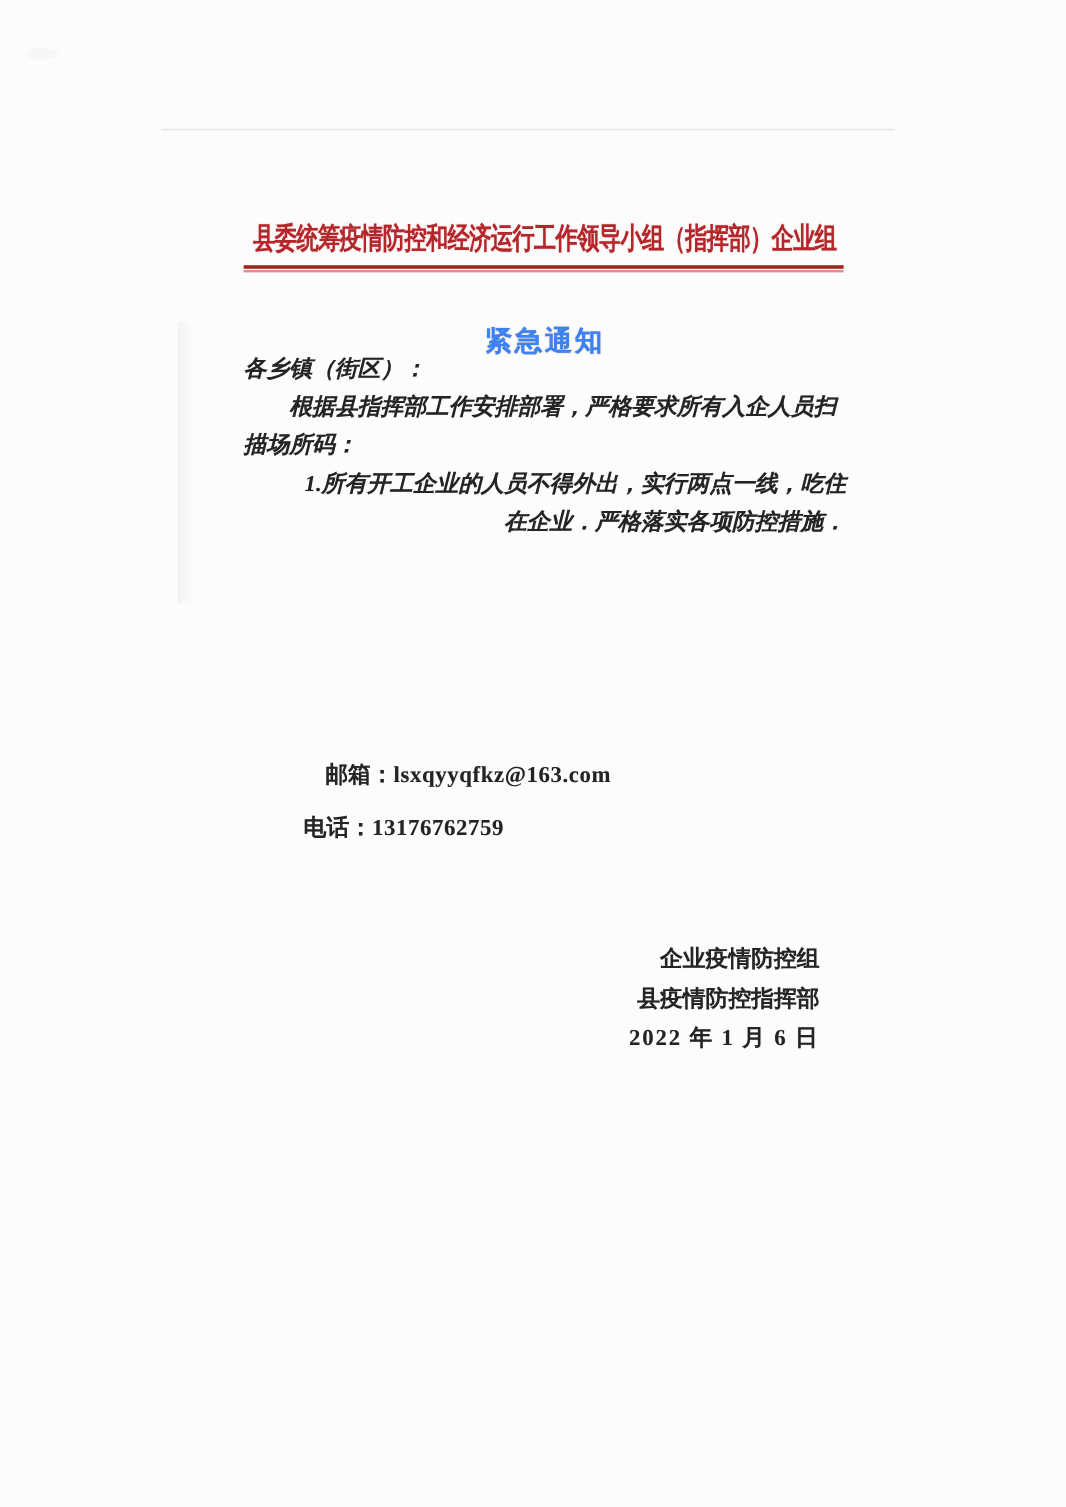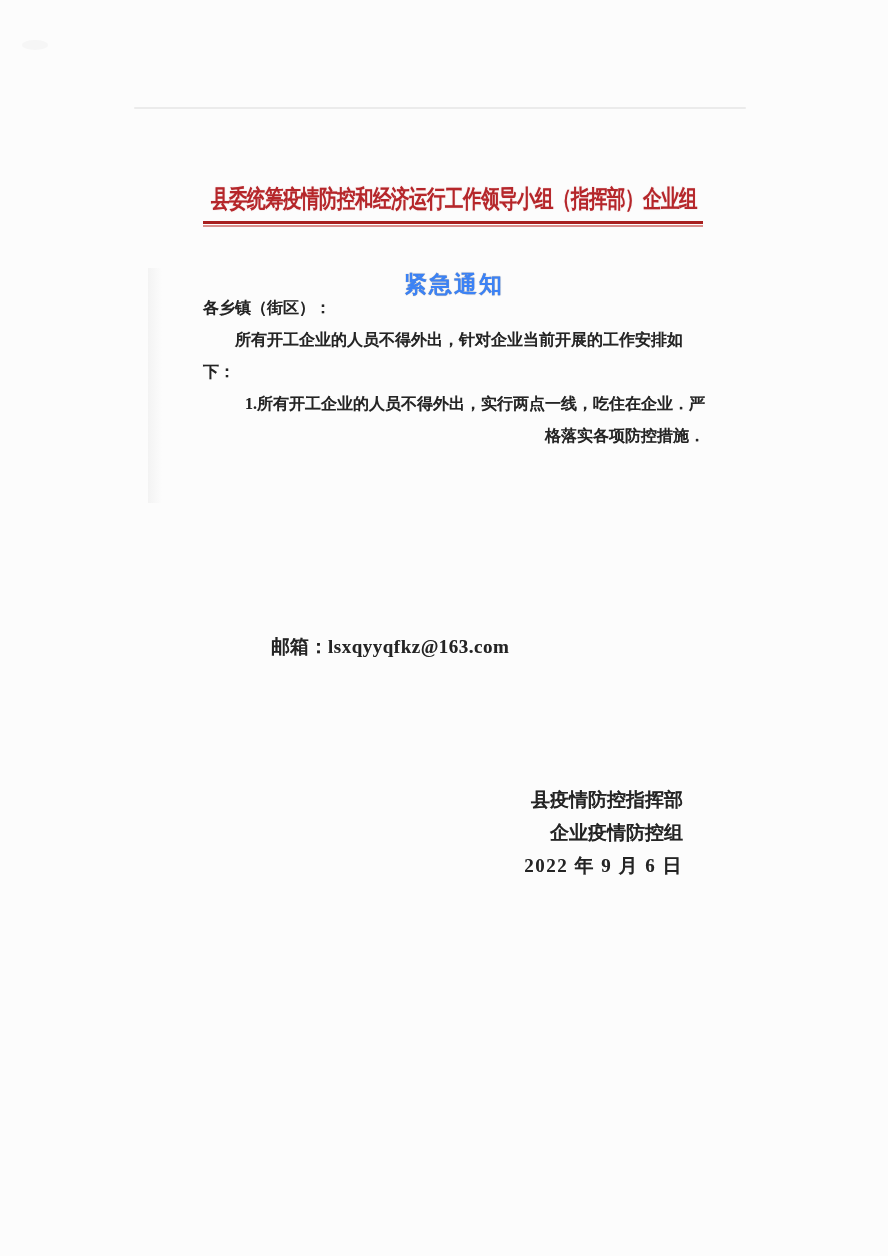"各乡镇（街区）：" .body-text { font-size: 16px -> 19px; font-style: none -> italic }
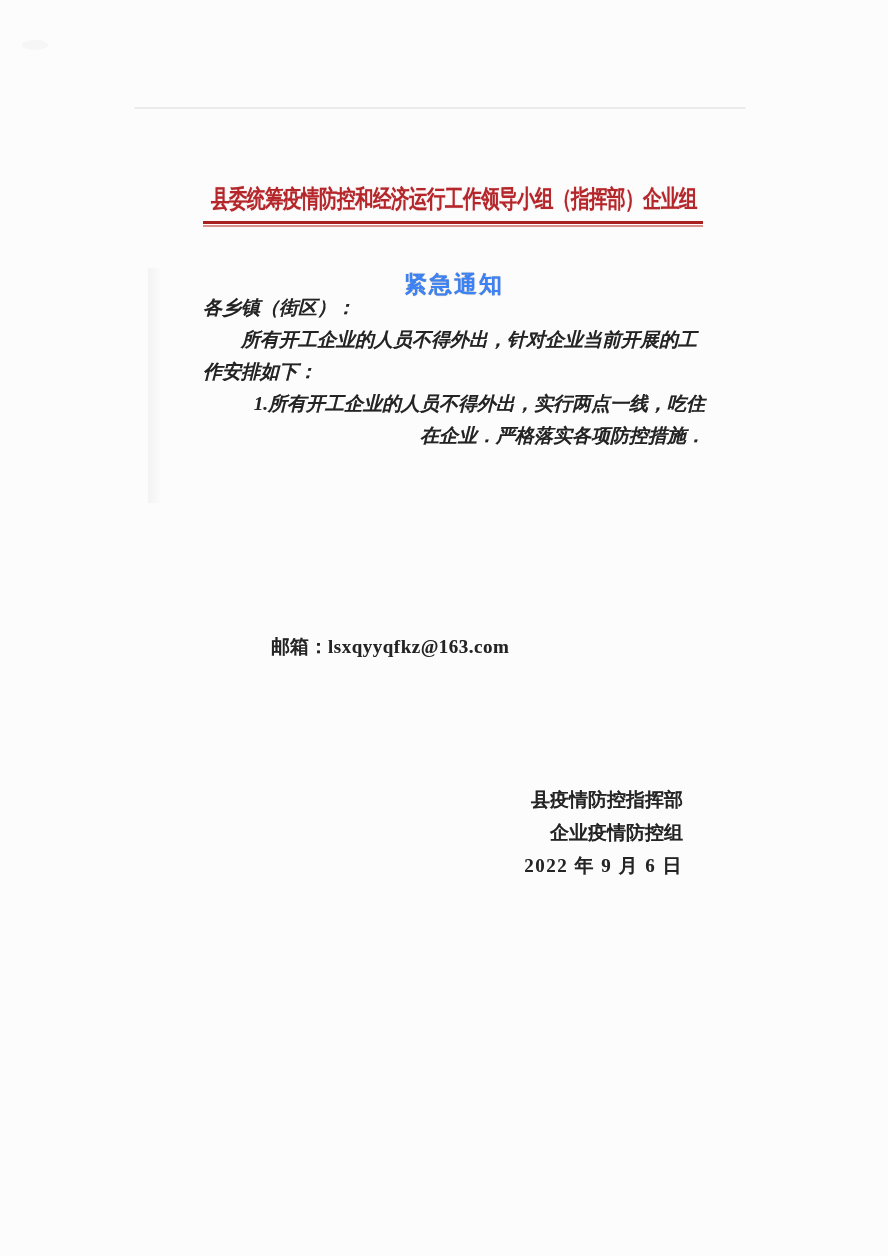"所有开工企业的人员不得外出，针对企业当前开展的工作安排如下：" p.para { text: 所有开工企业的人员不得外出，针对企业当前开展的工作安排如下 -> 根据县指挥部工作安排部署，严格要求所有入企人员扫描场所码 }
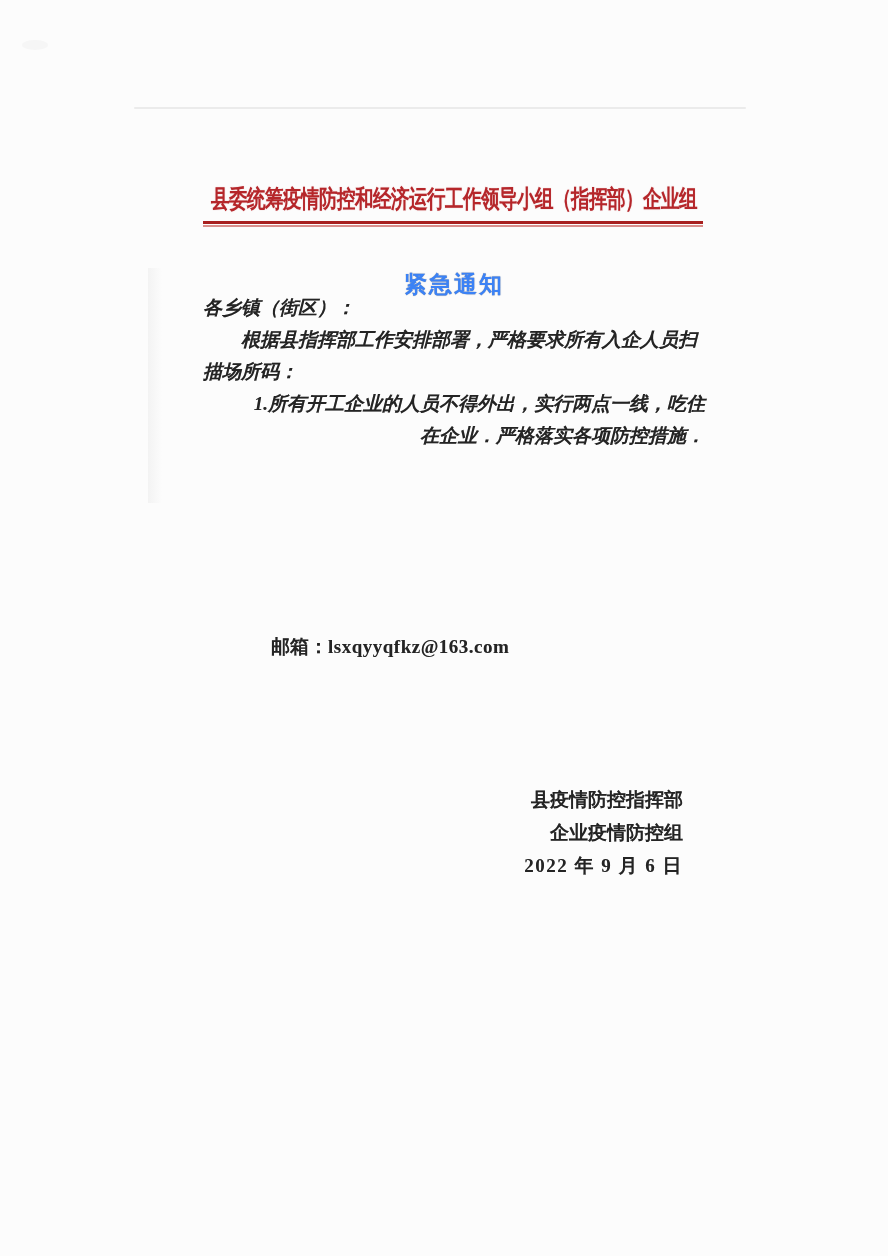"电话：13176762759" p.phone-line { html: none -> <p> <span>电话：</span><span>13176762759</span> </p> }
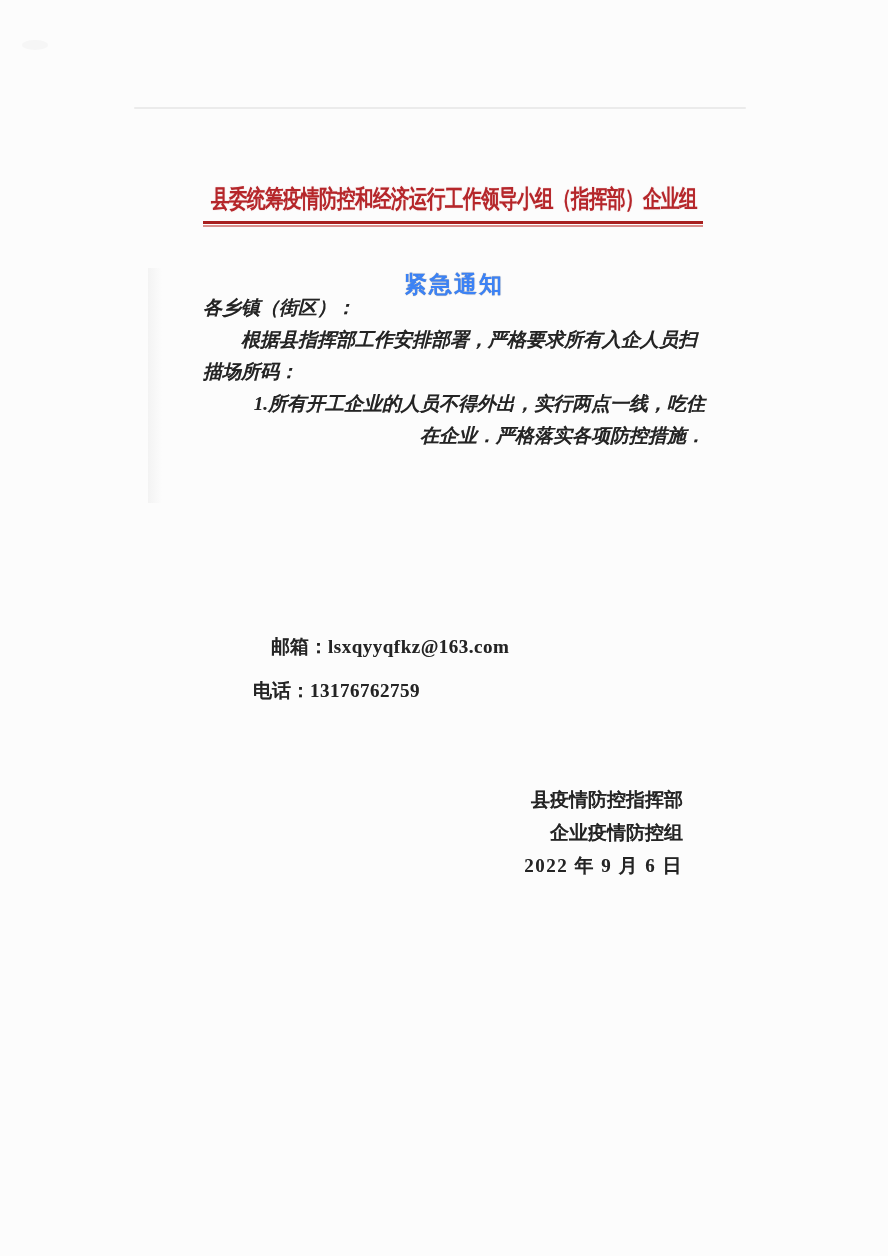"县疫情防控指挥部" p { order: before "企业疫情防控组" -> after "企业疫情防控组" }
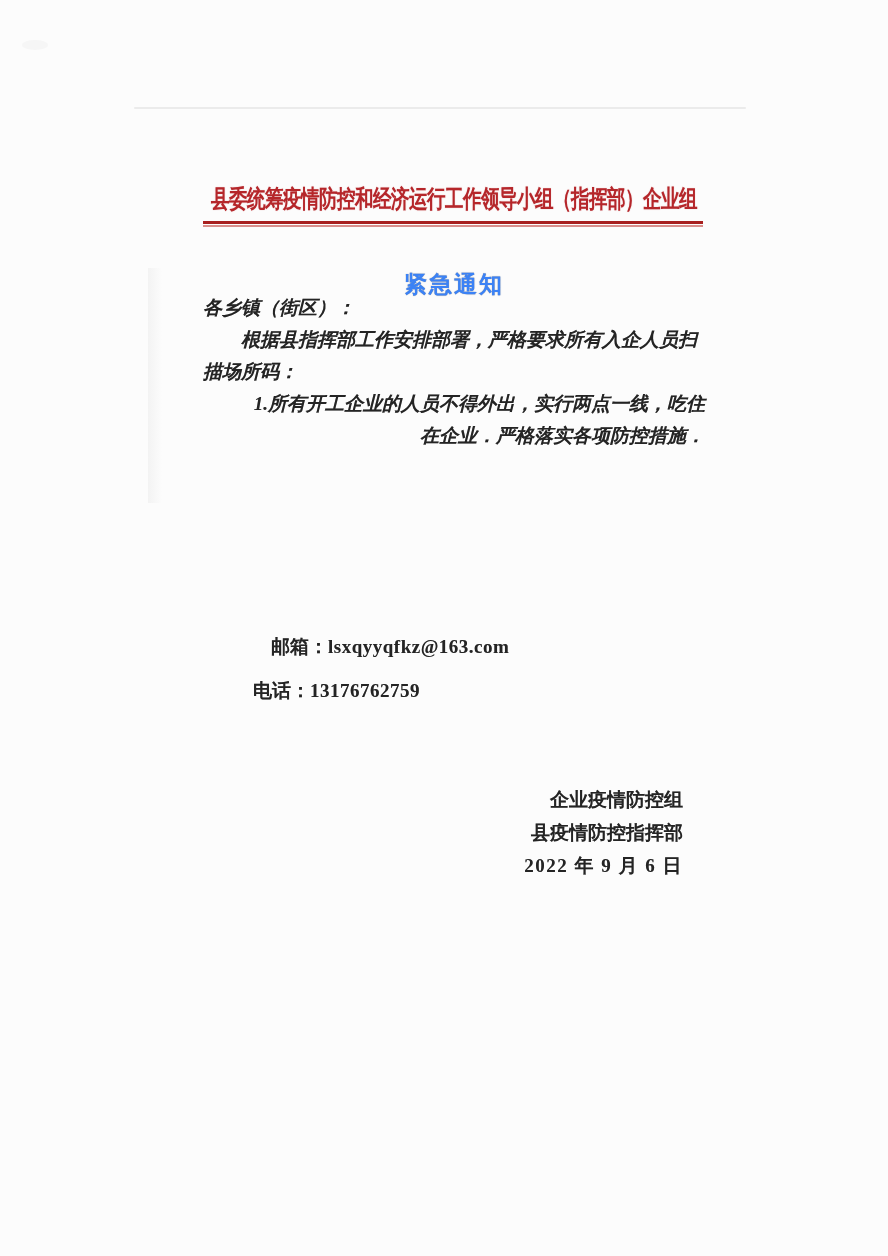"2022 年 9 月 6" p.date { text: 9 -> 1 }
